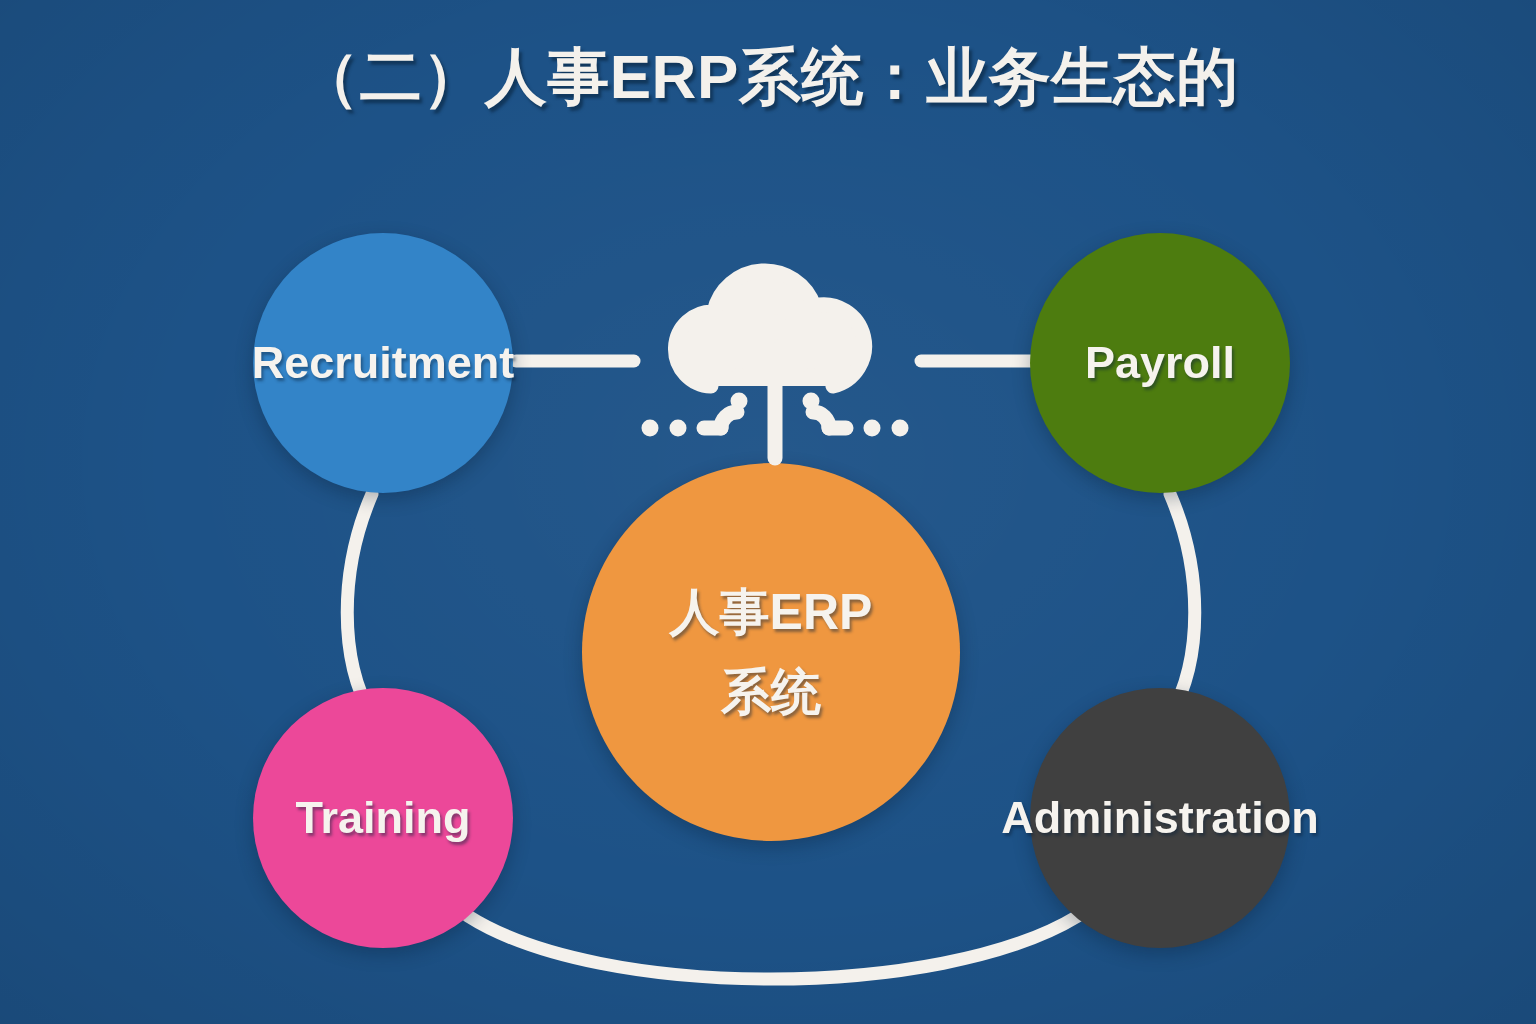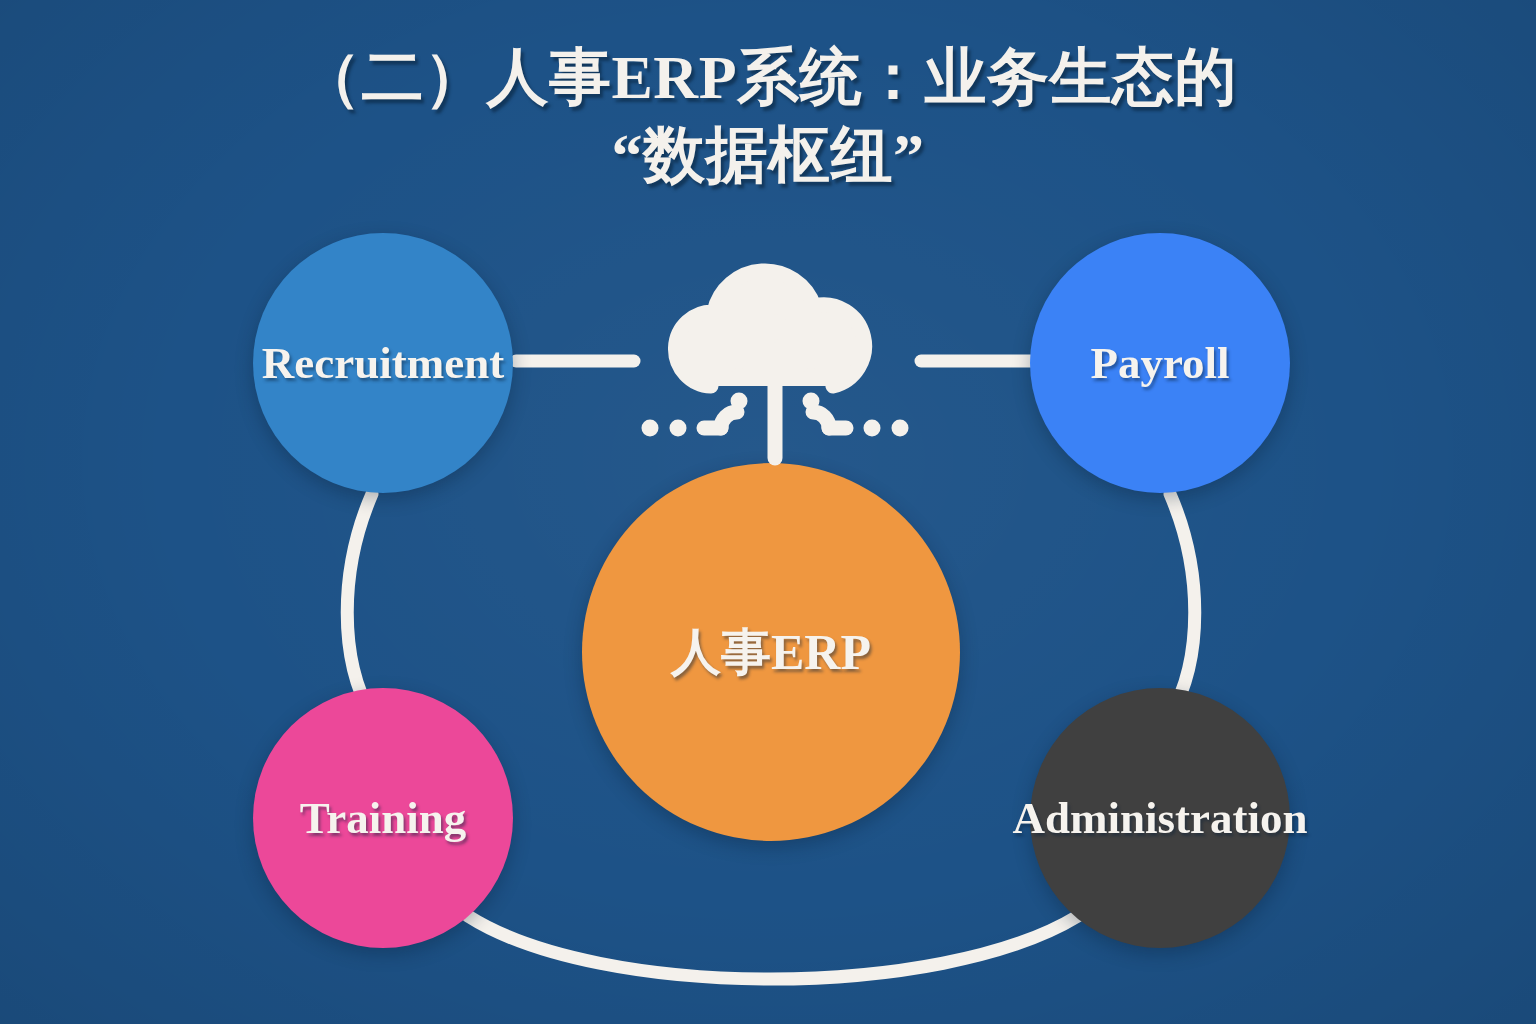"（二）人事ERP系统：业务生态的" div { font-family: Liberation Serif, serif -> none }
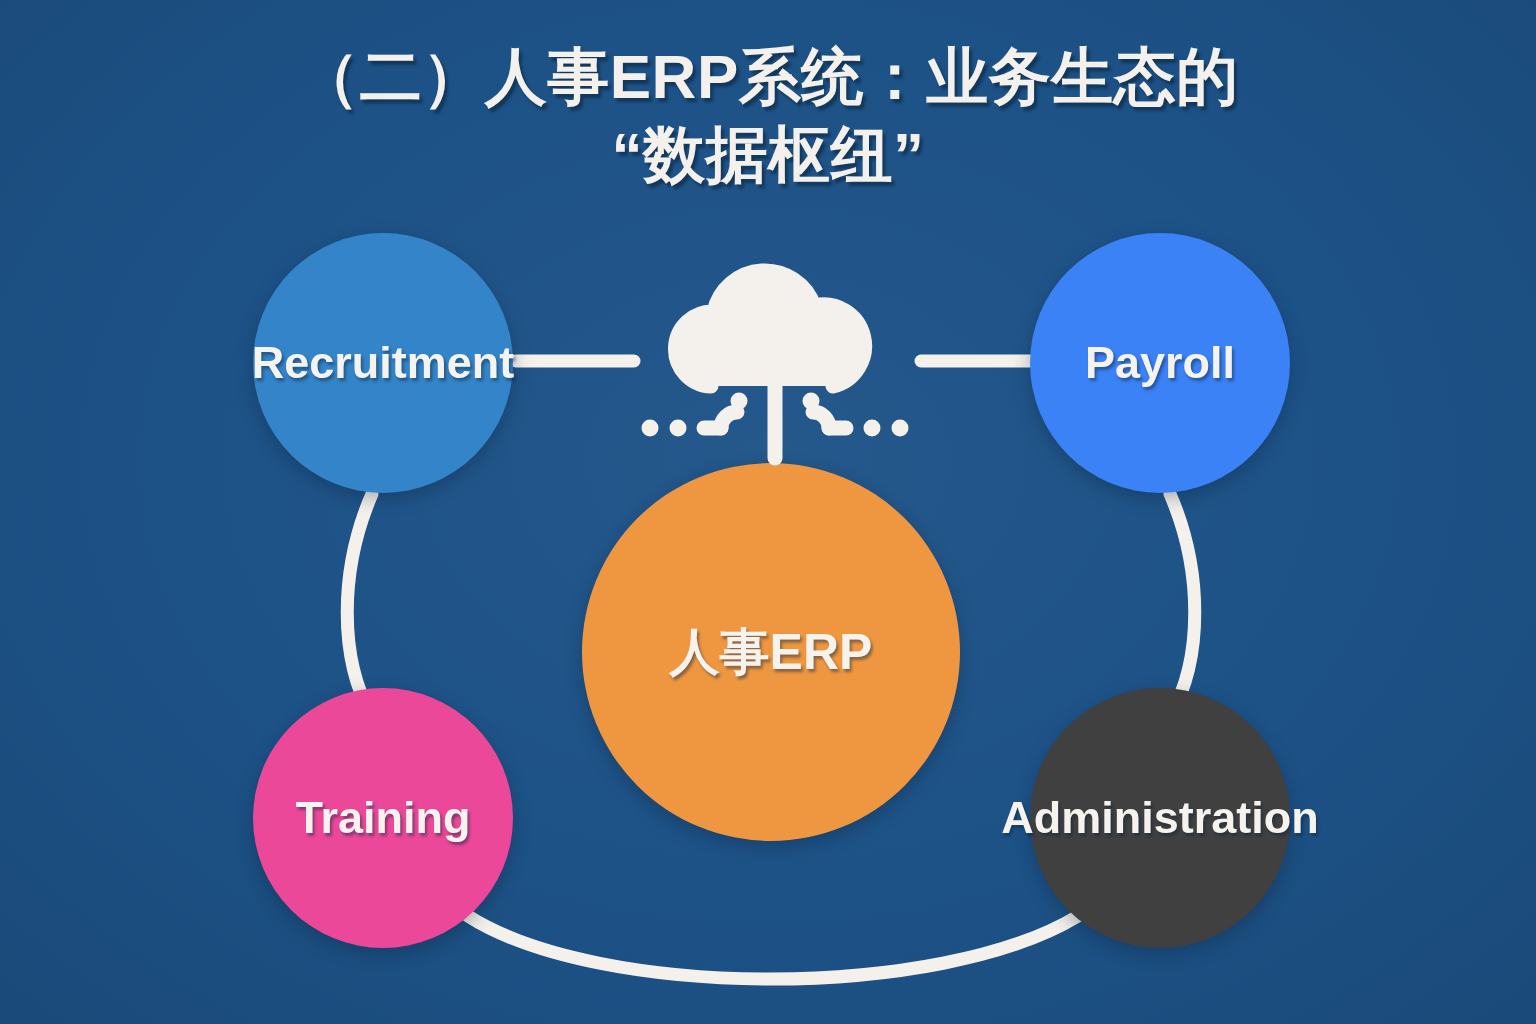"“数据枢纽”" span.title-line { html: <span>“数据枢纽”</span> -> none }
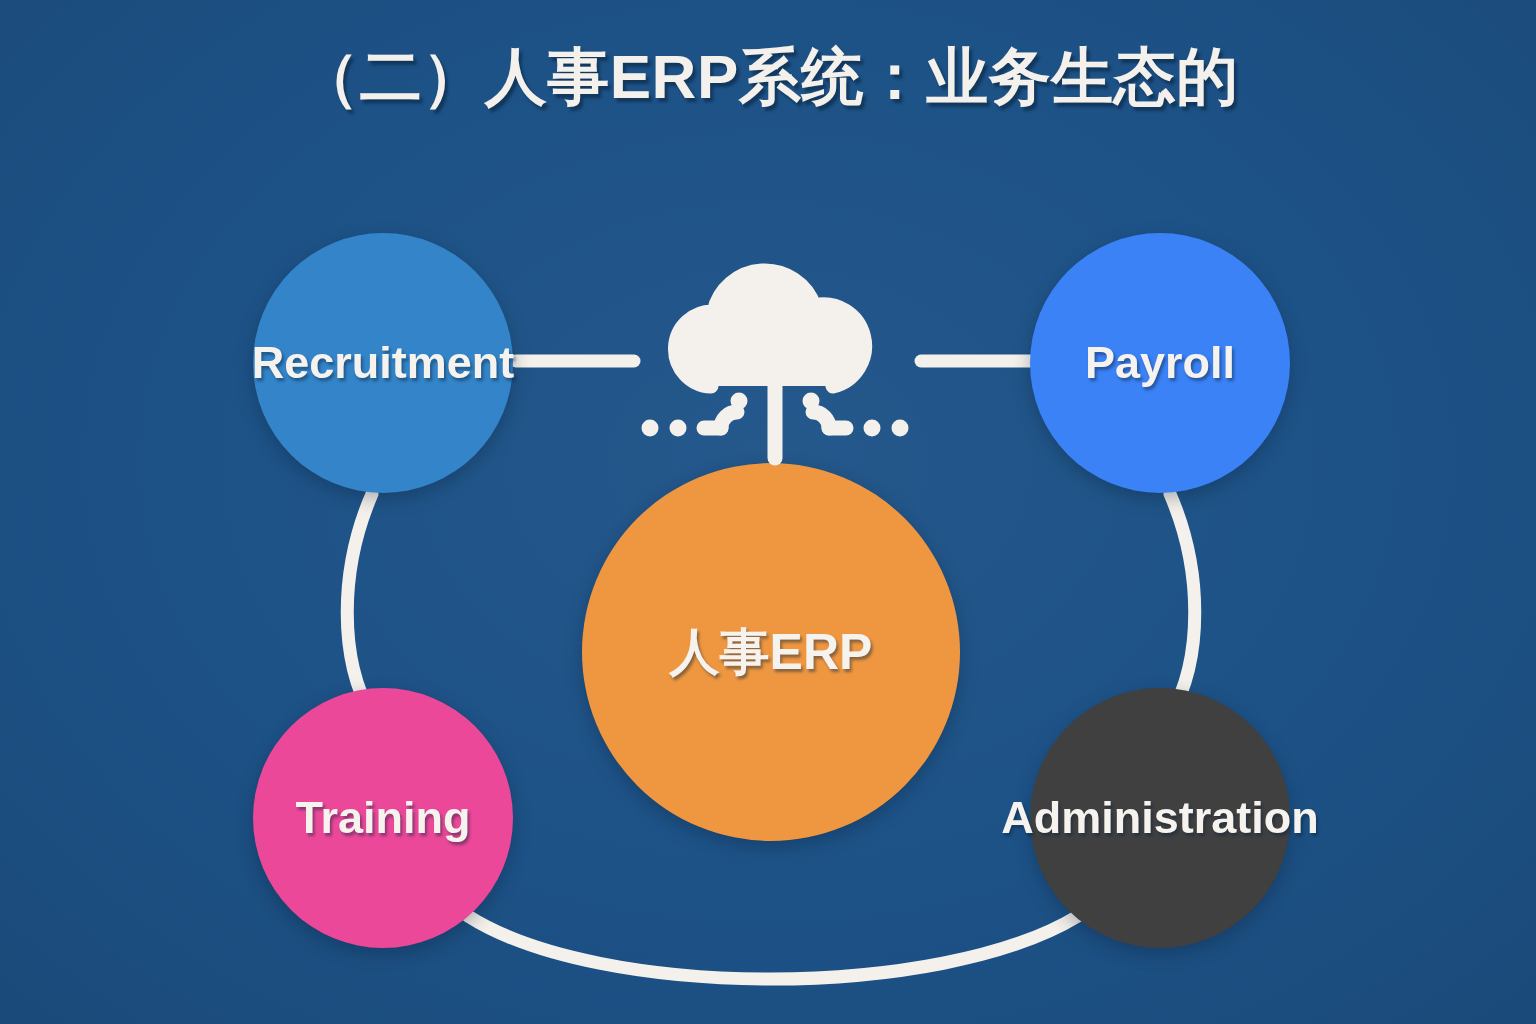"Payroll" div.node { background: #3b82f6 -> #4d7c0f }
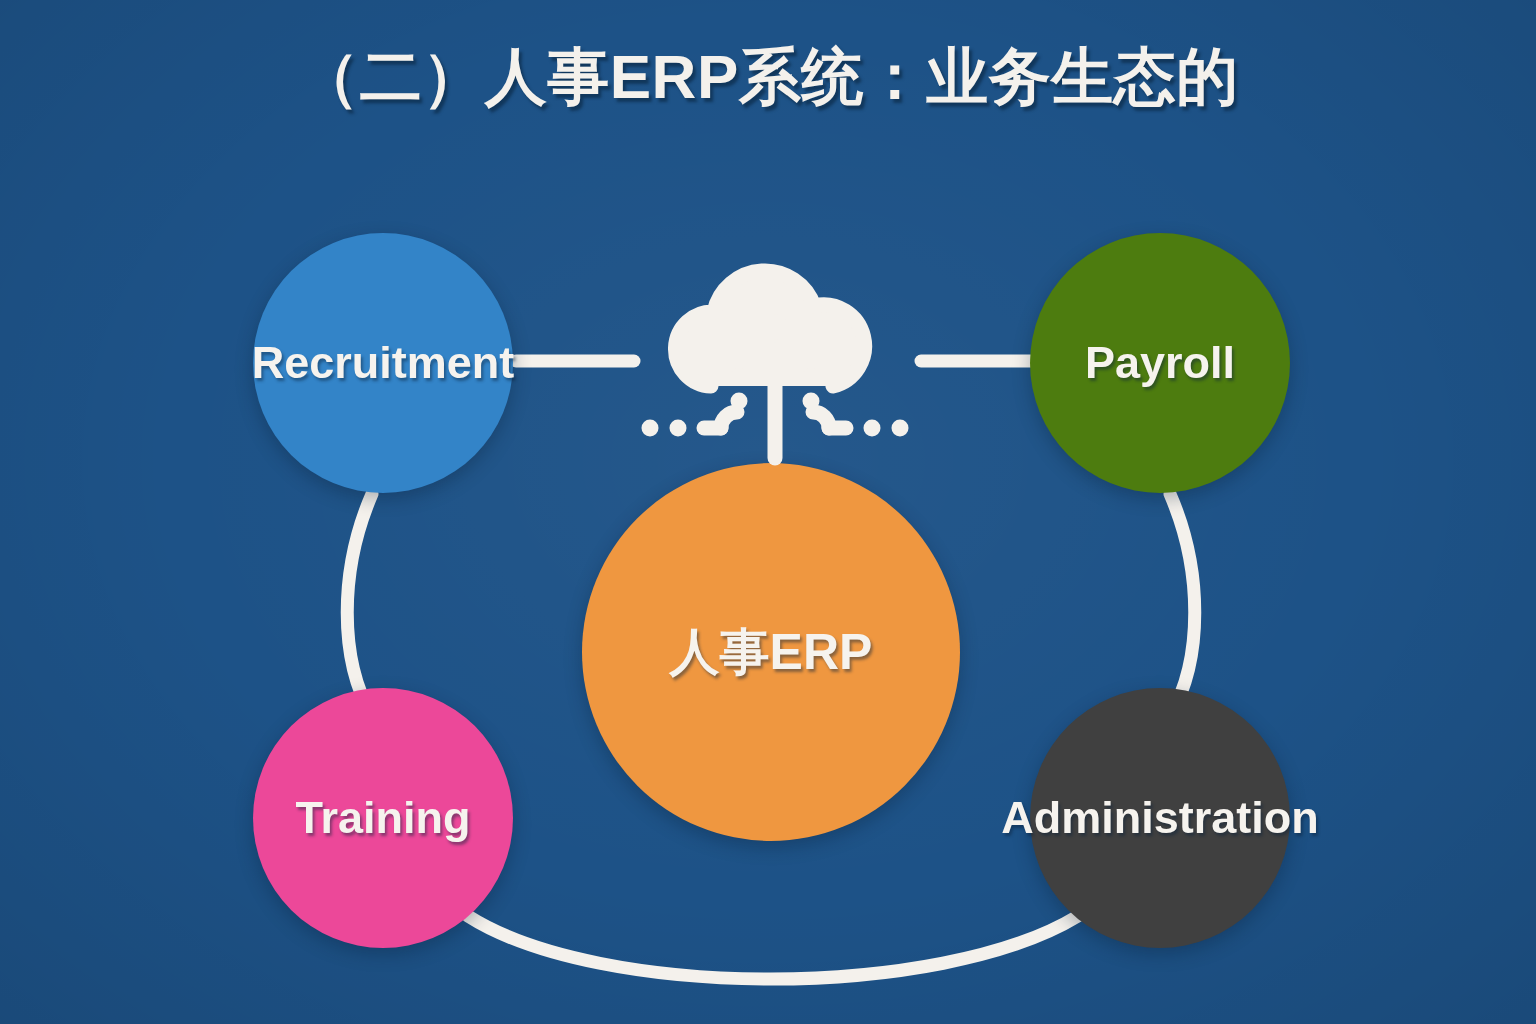"系统" span { html: none -> <span>系统</span> }
